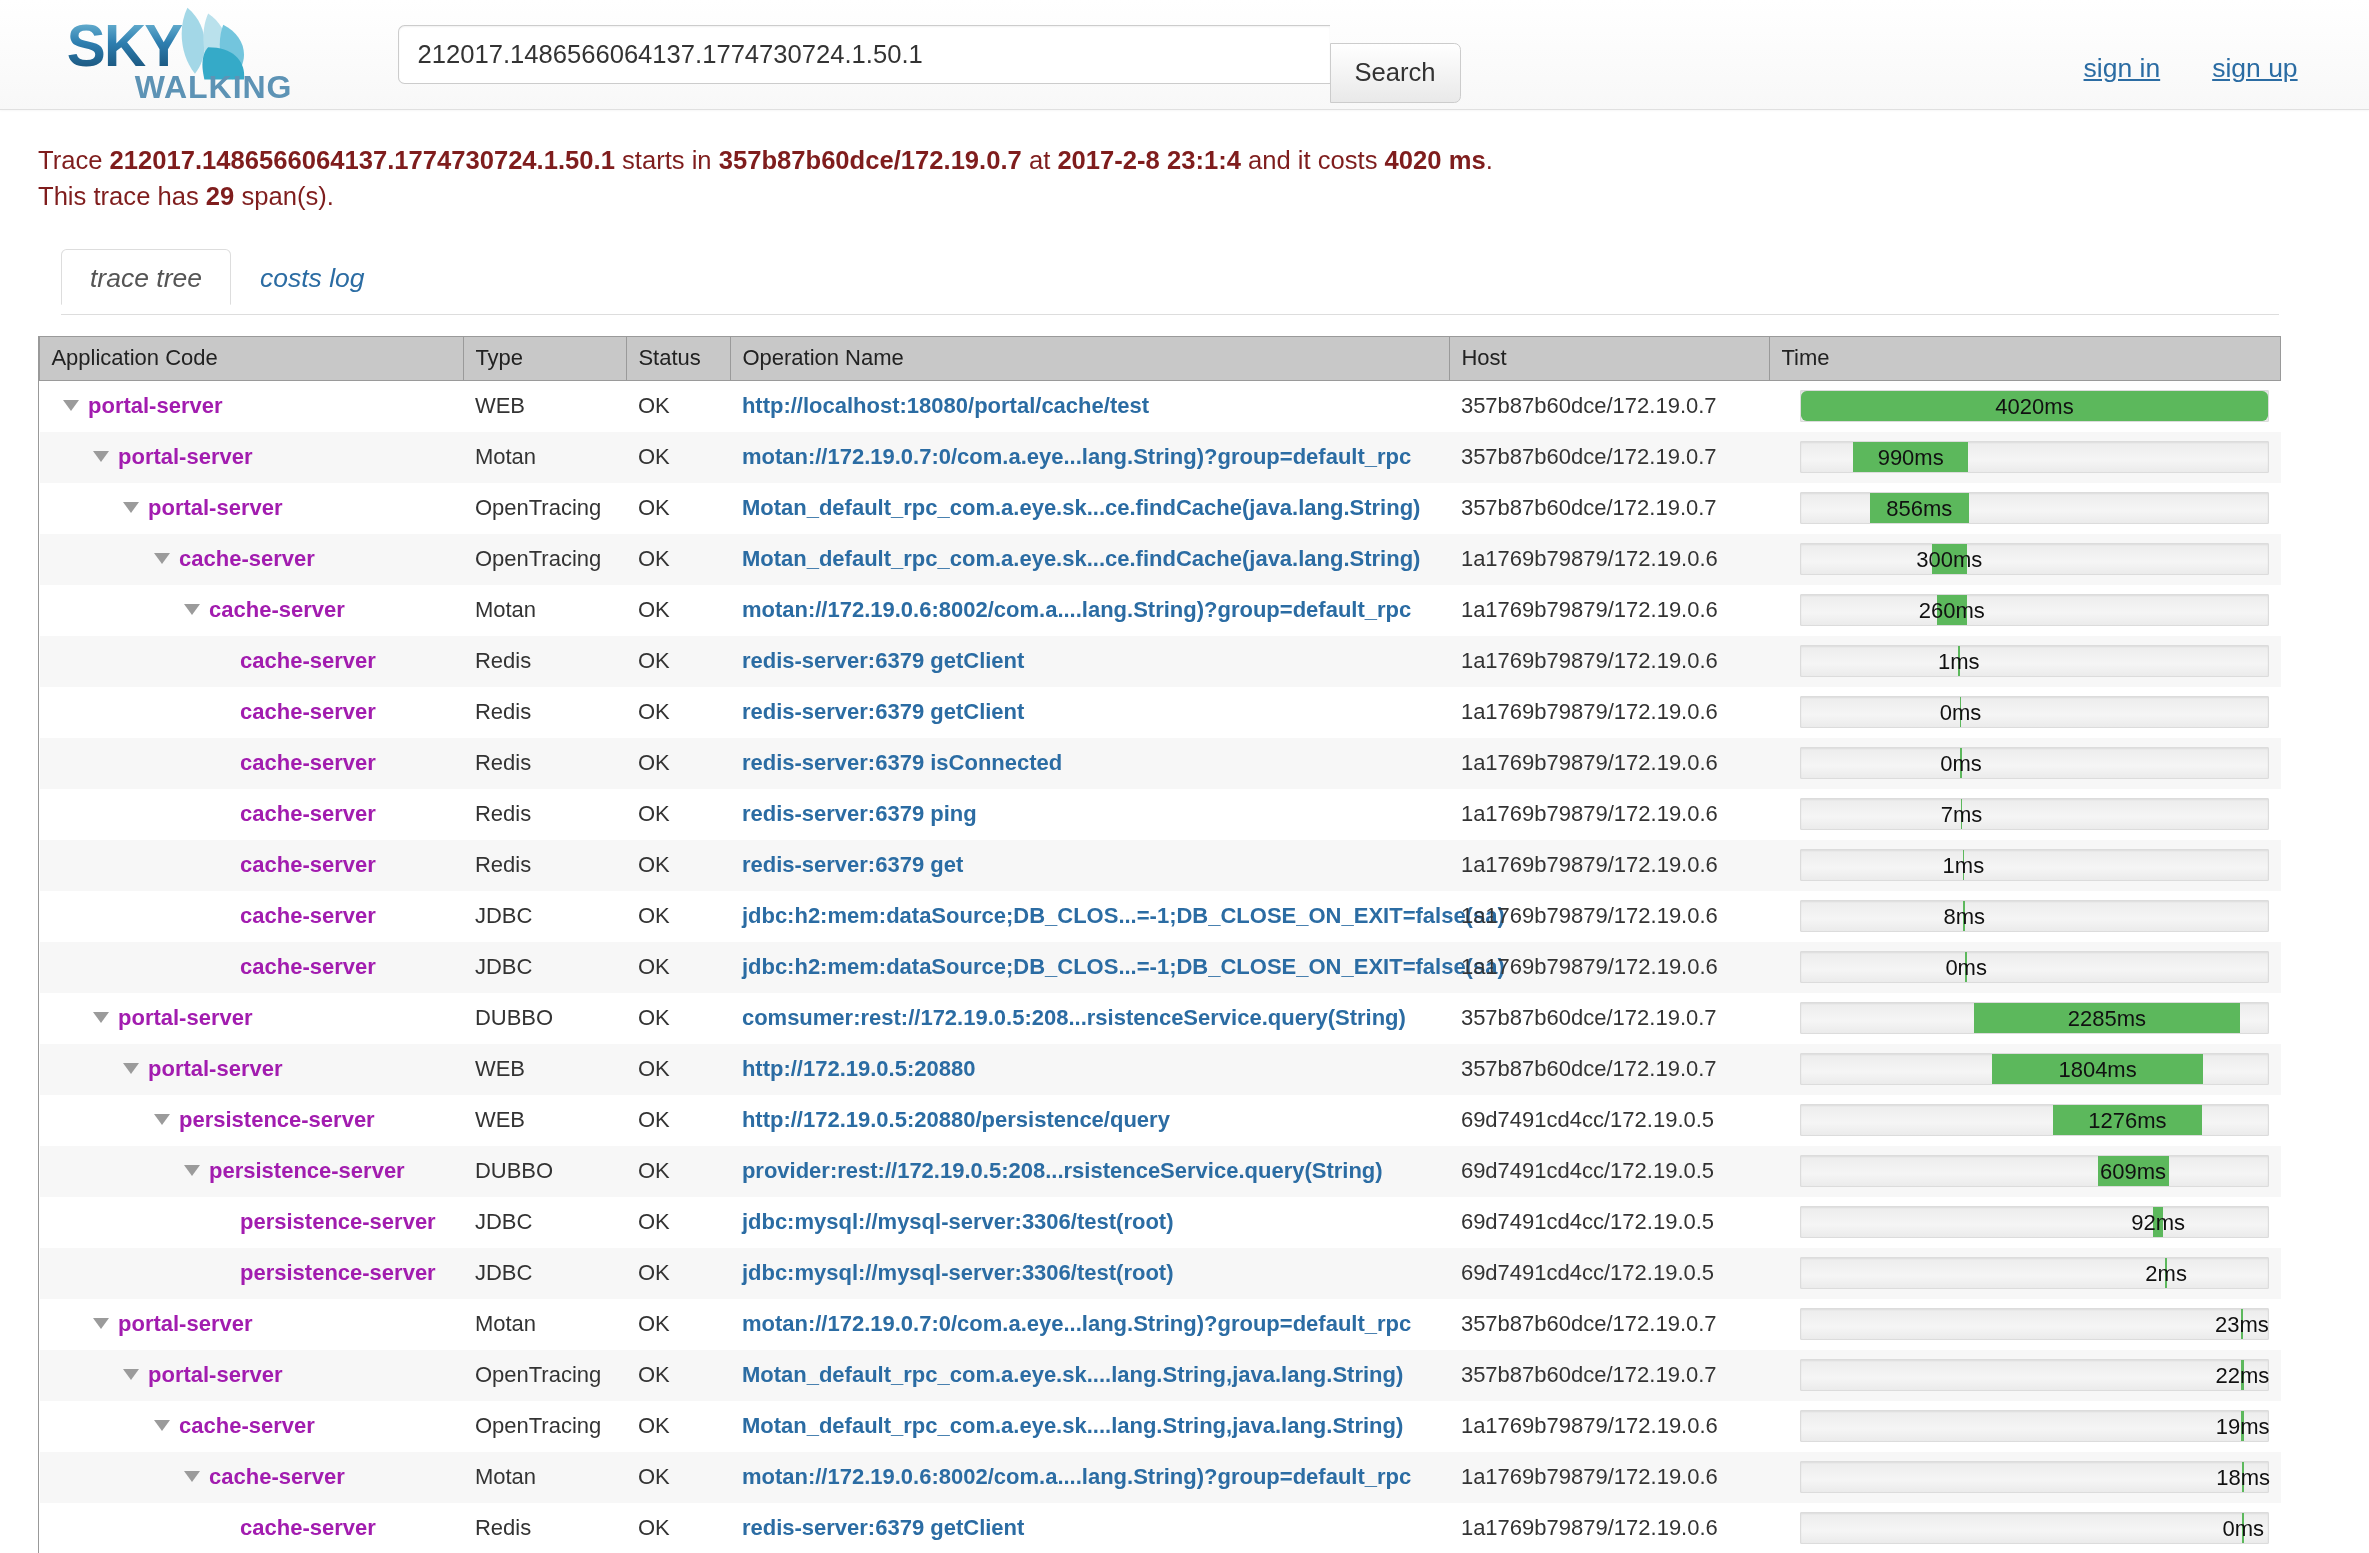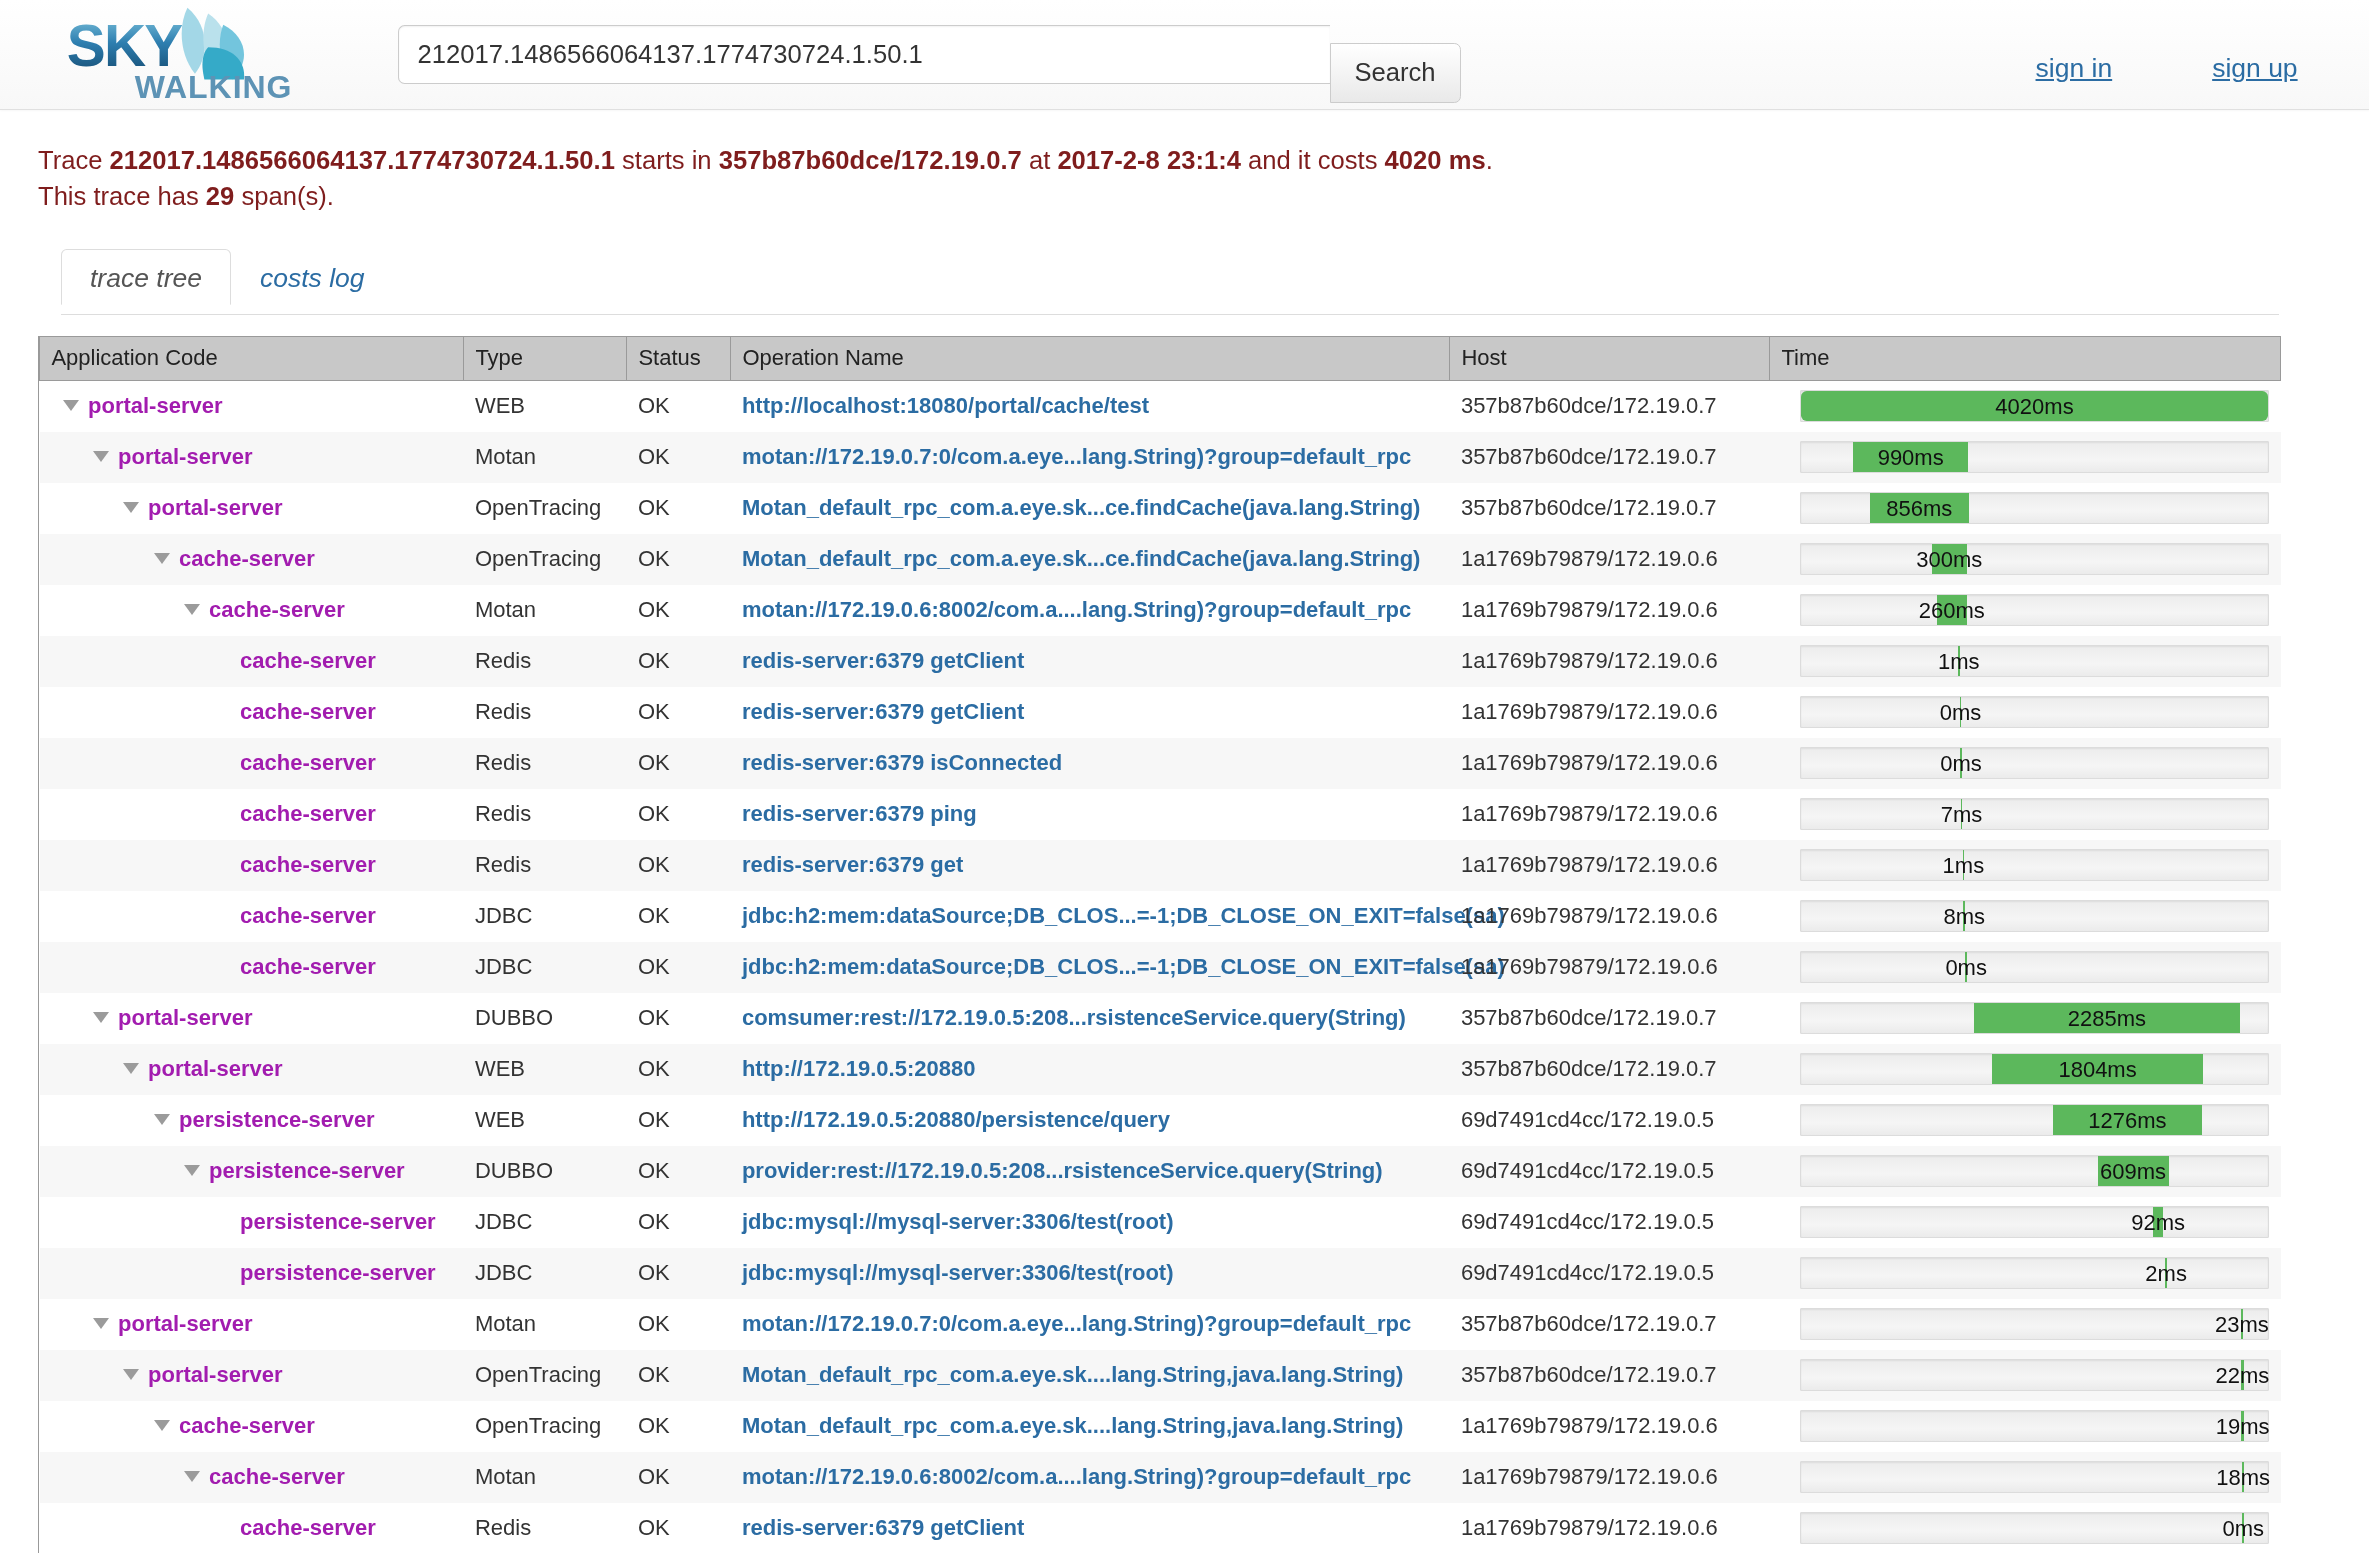"sign in" .auth-links { gap: 100px -> 52px }
